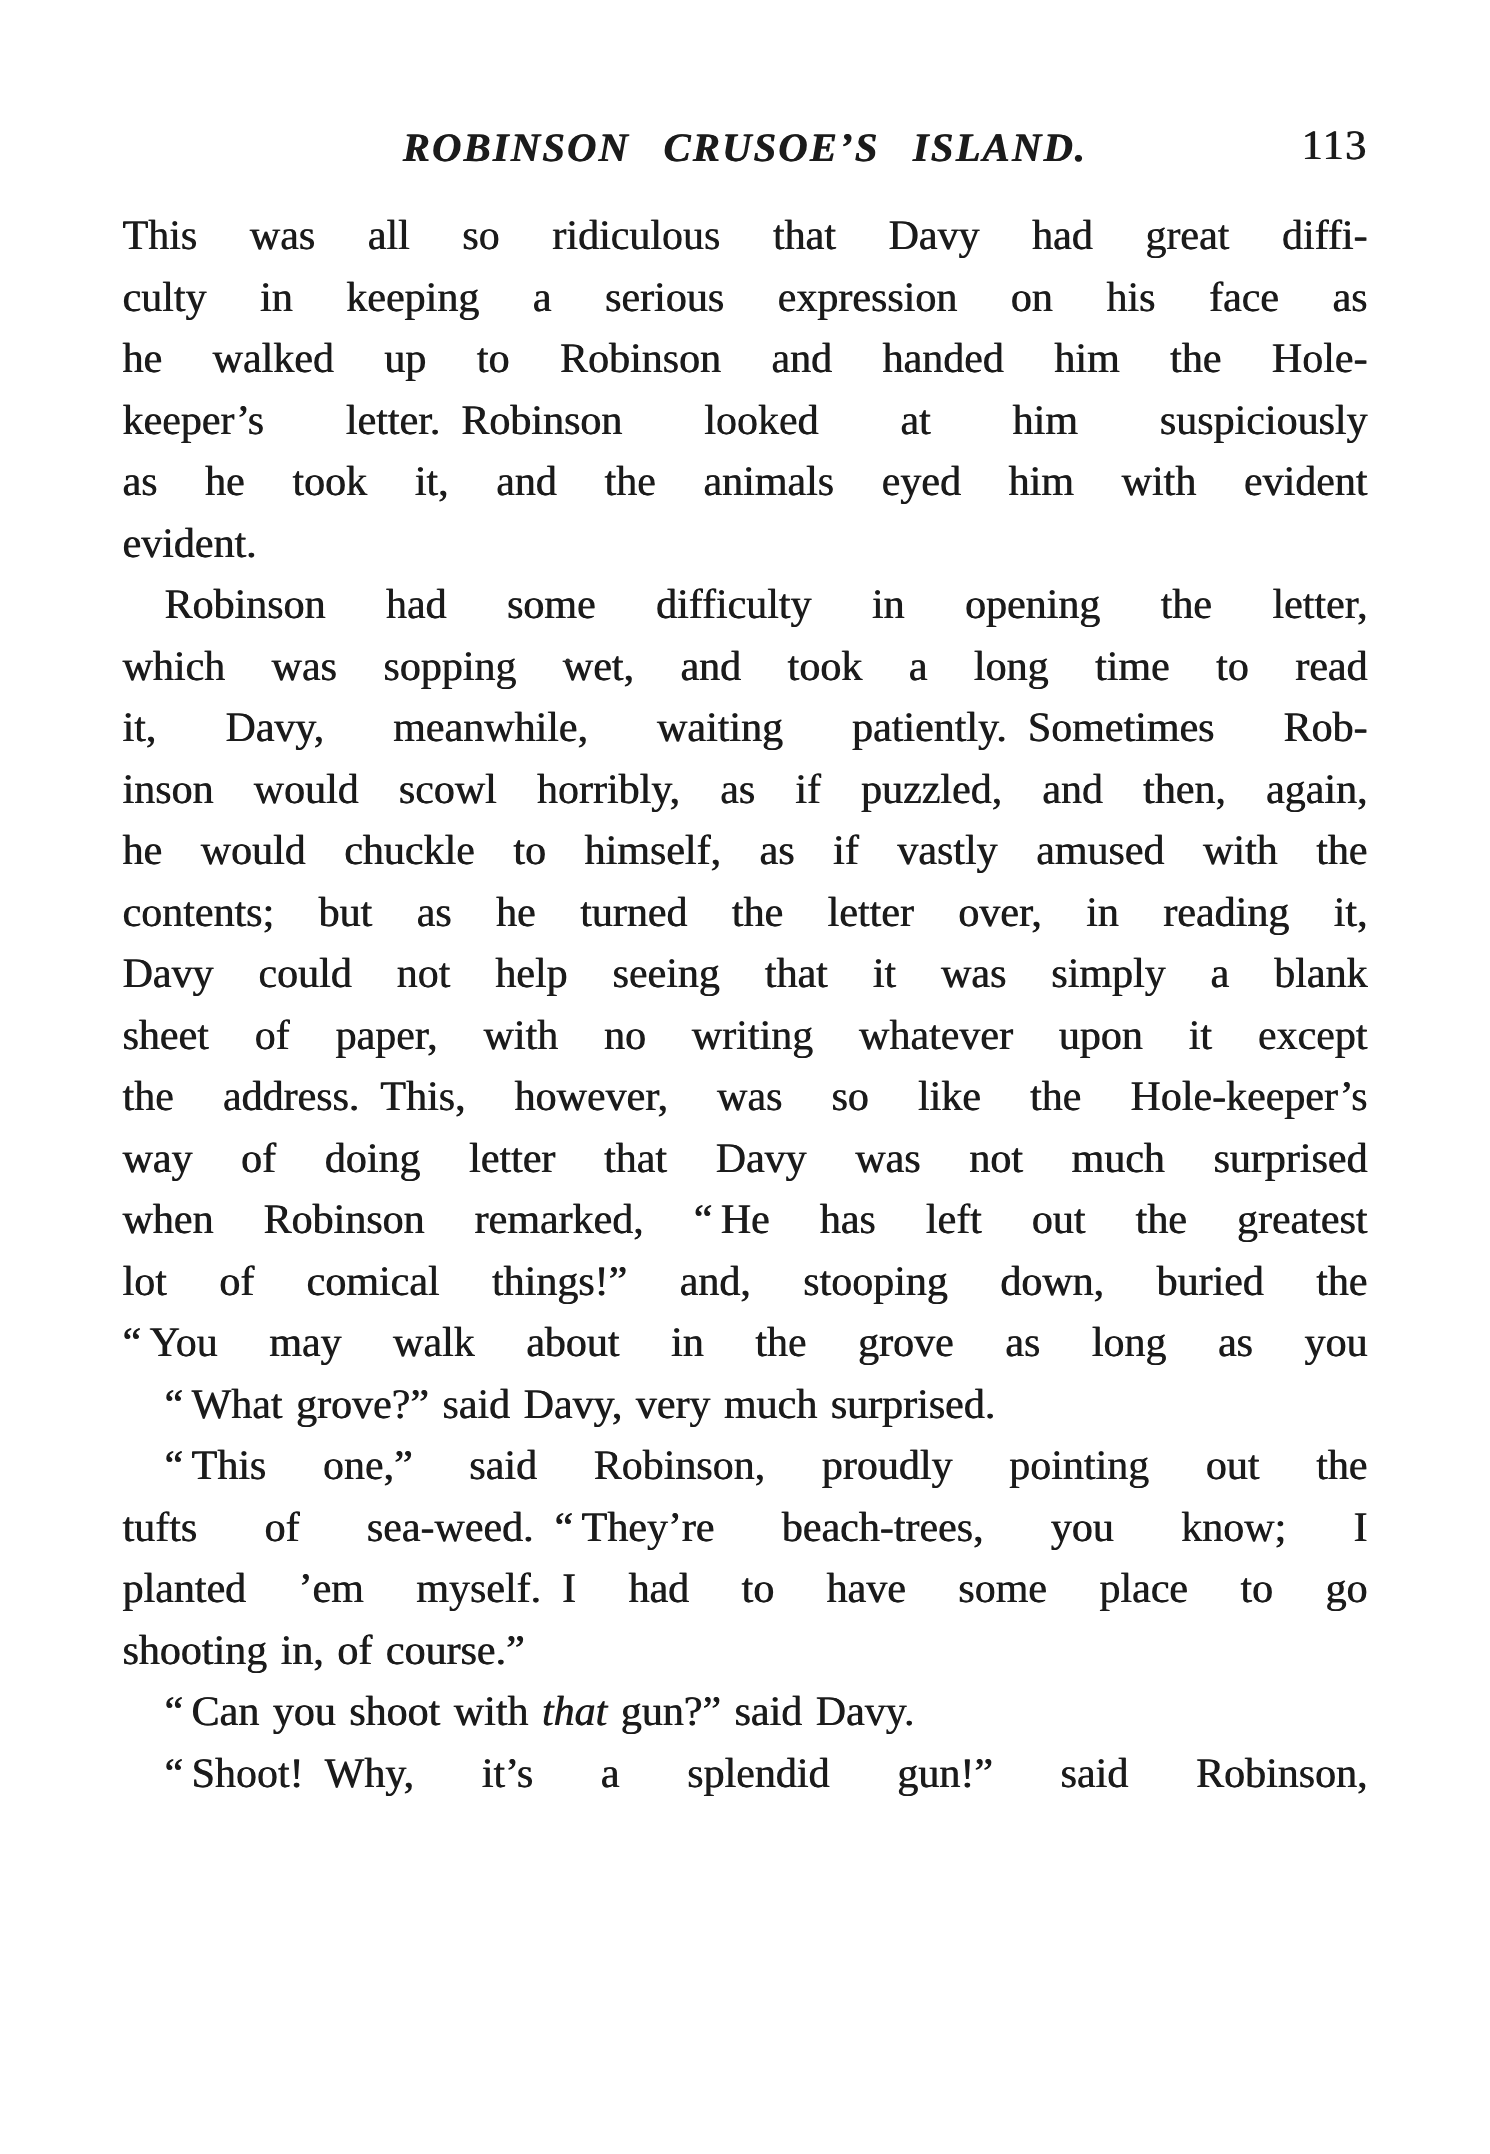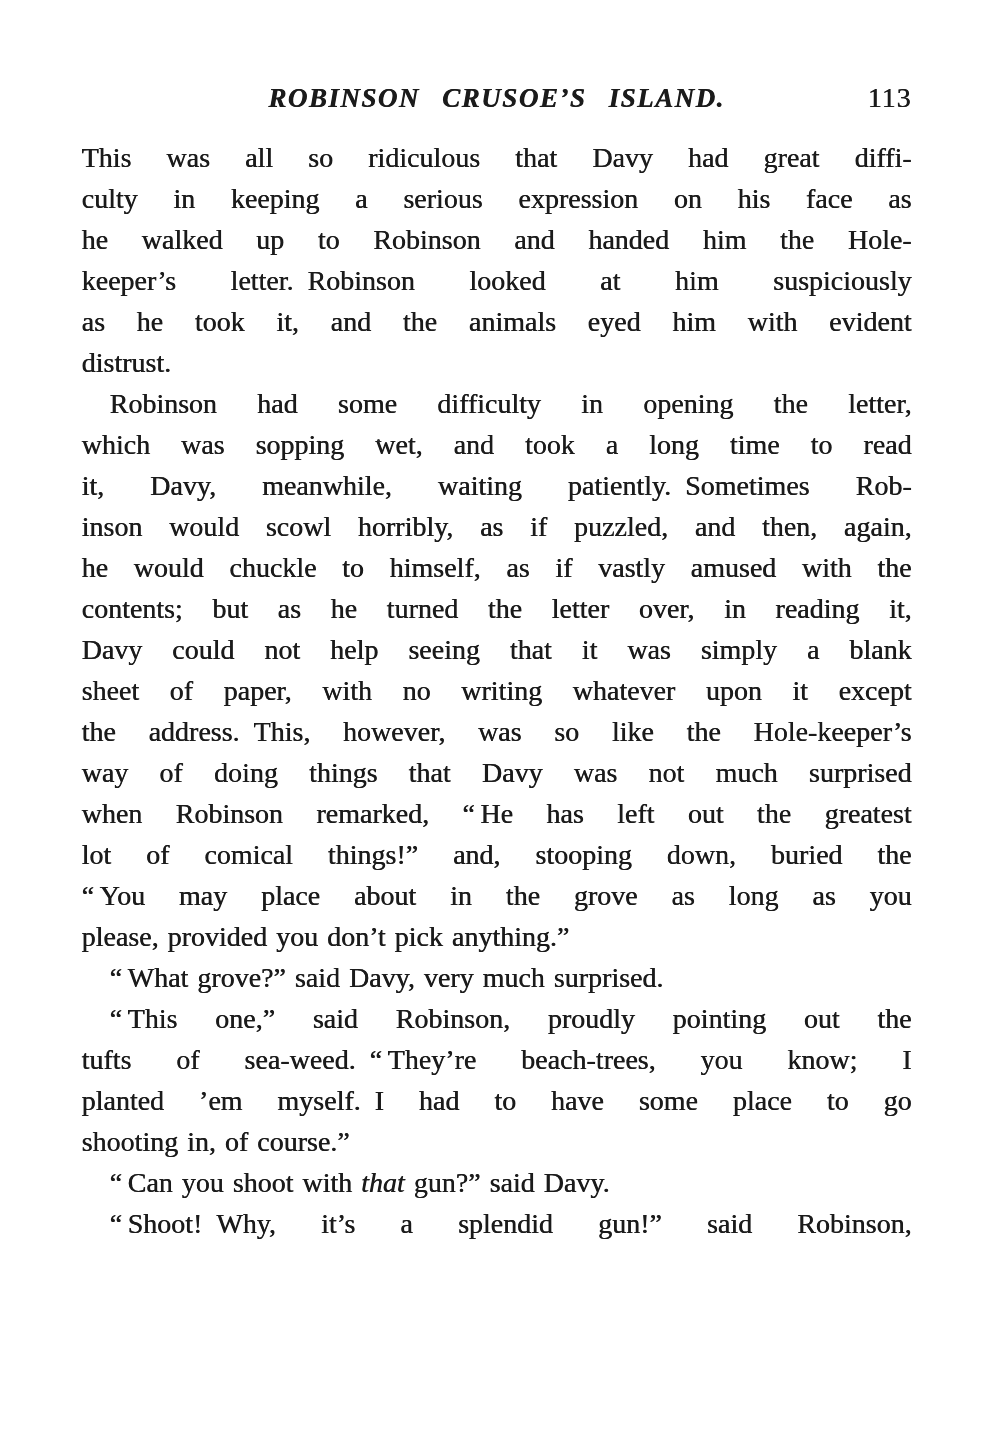"distrust." span { text: distrust -> evident }
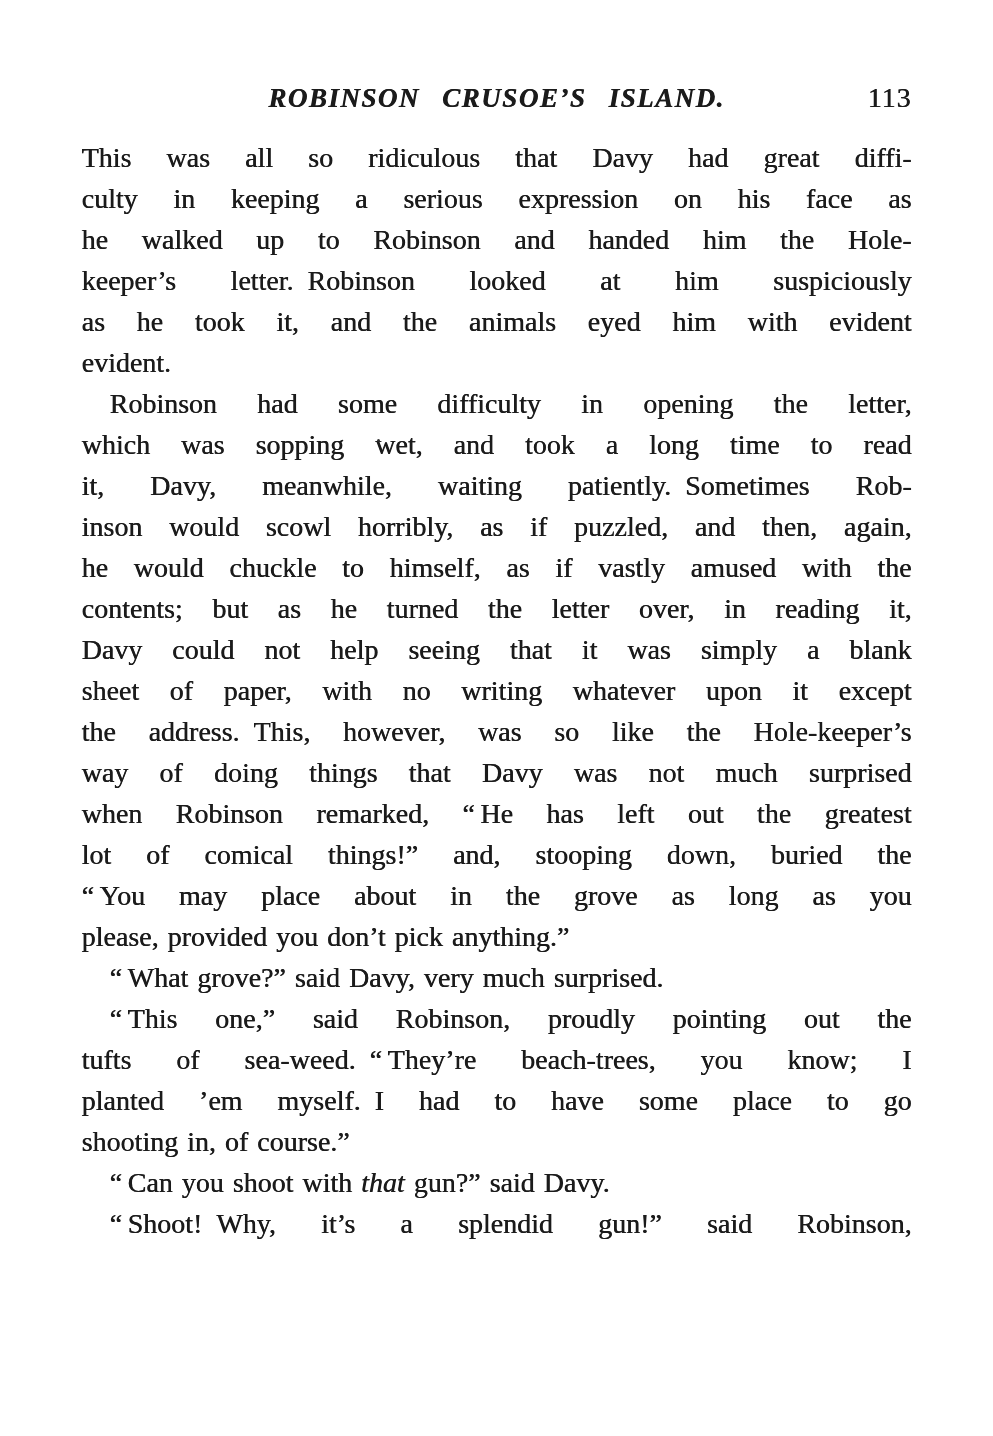"way of doing things that" span { text: things -> letter }
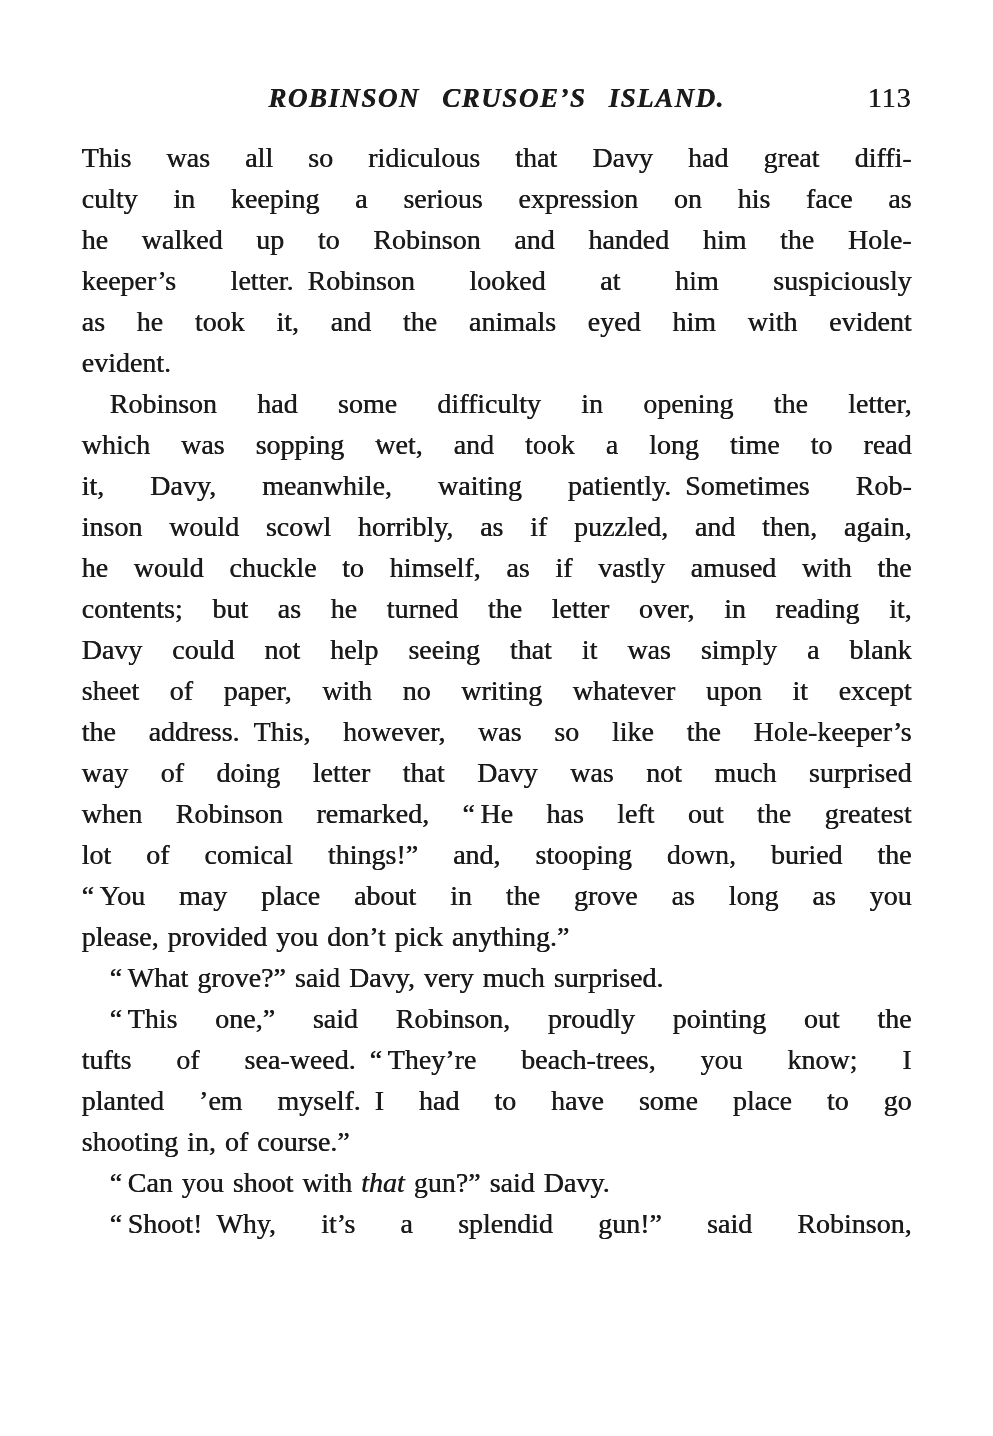"“ You may place about" span { text: place -> walk }
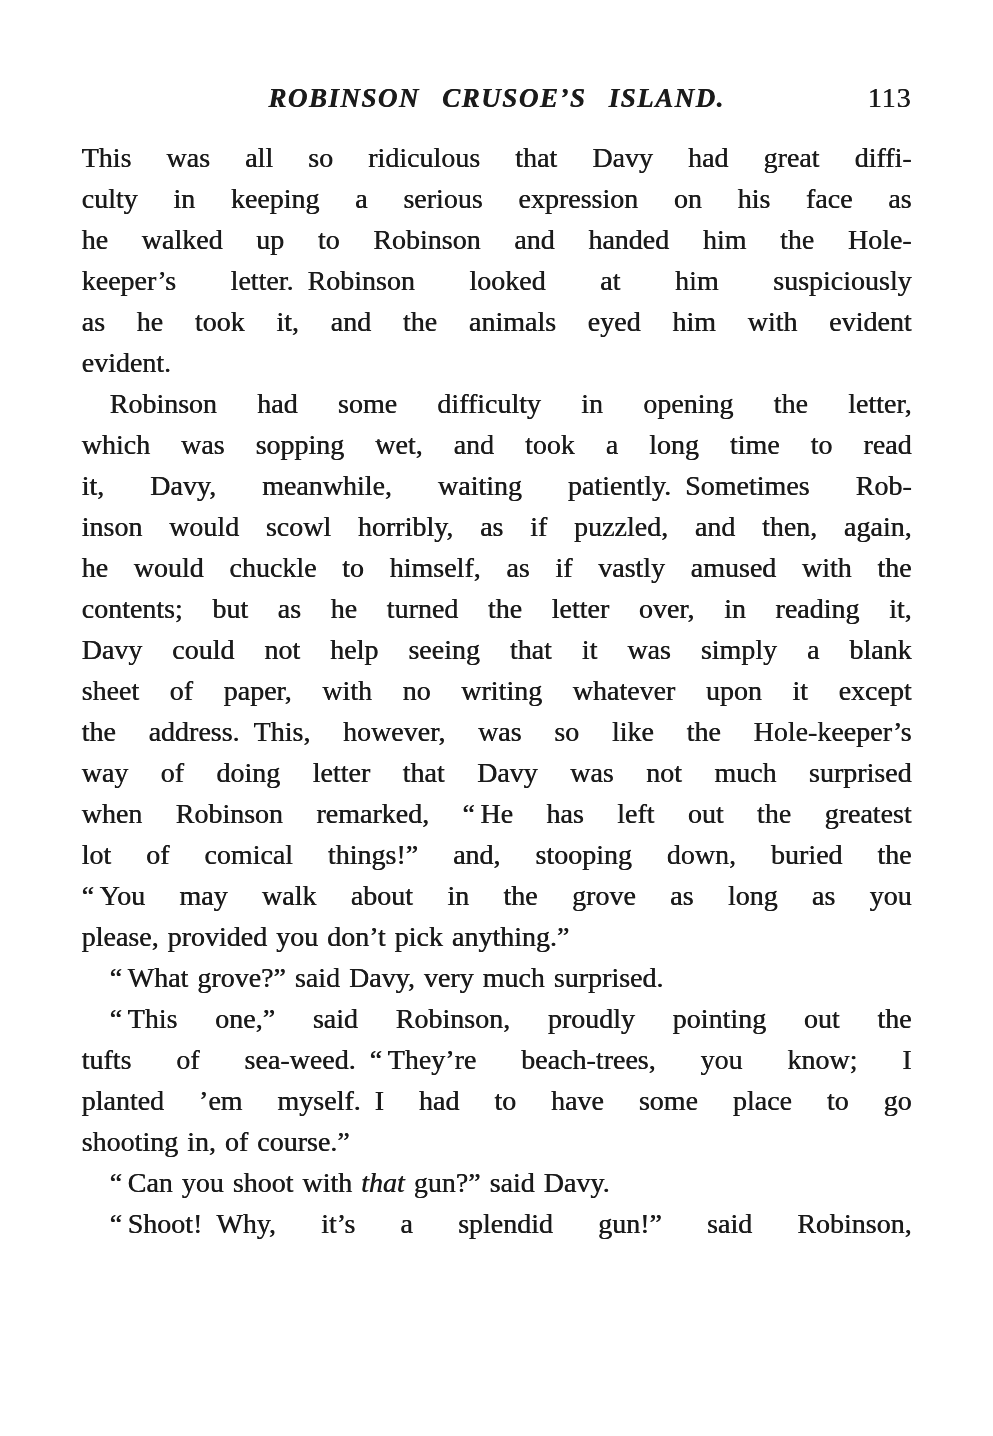"please, provided you don’t pick" div.line { html: <div><span>please, provided you don’t pick anything.”</span></div> -> none }
